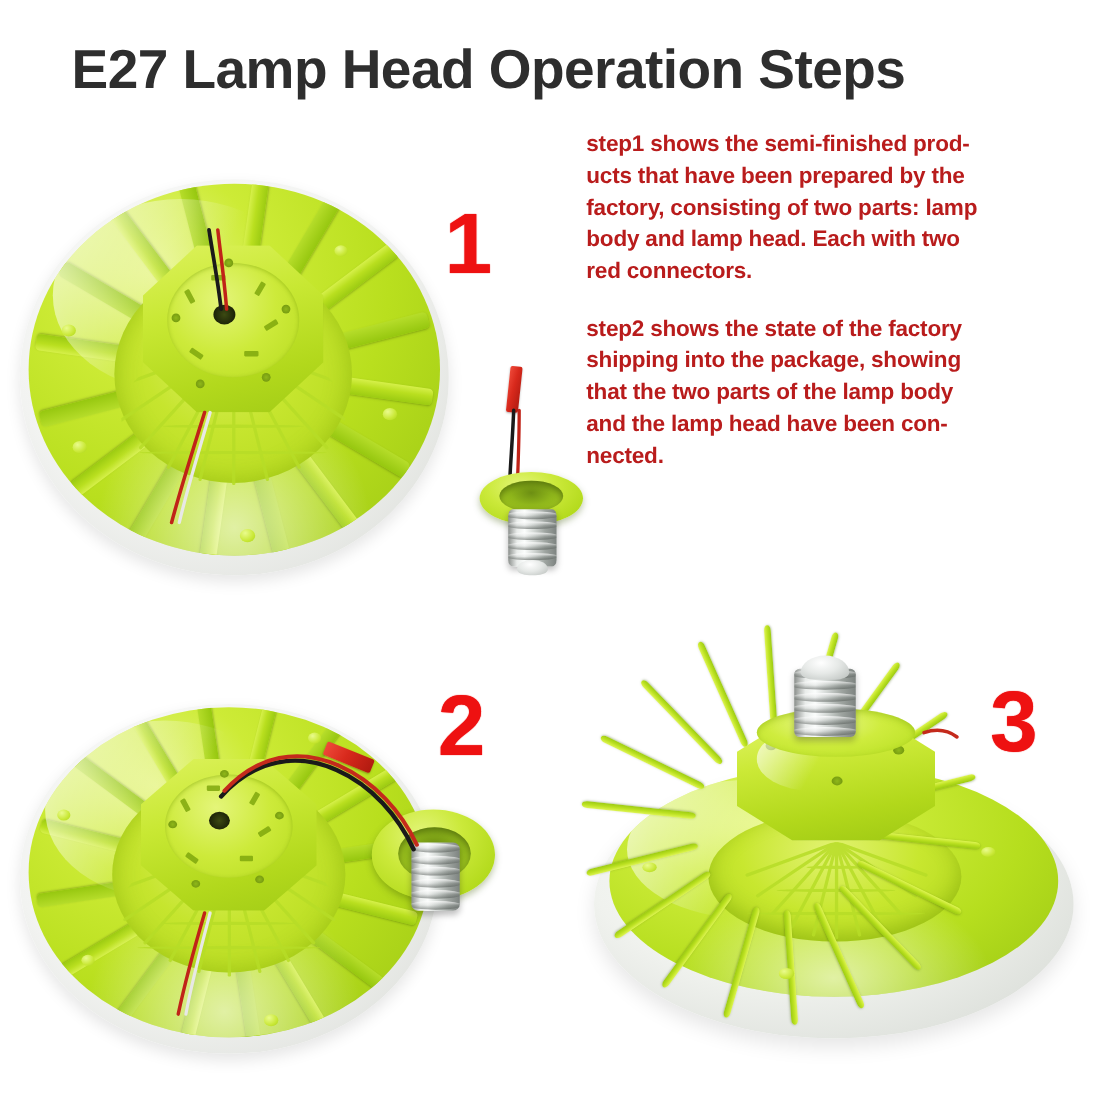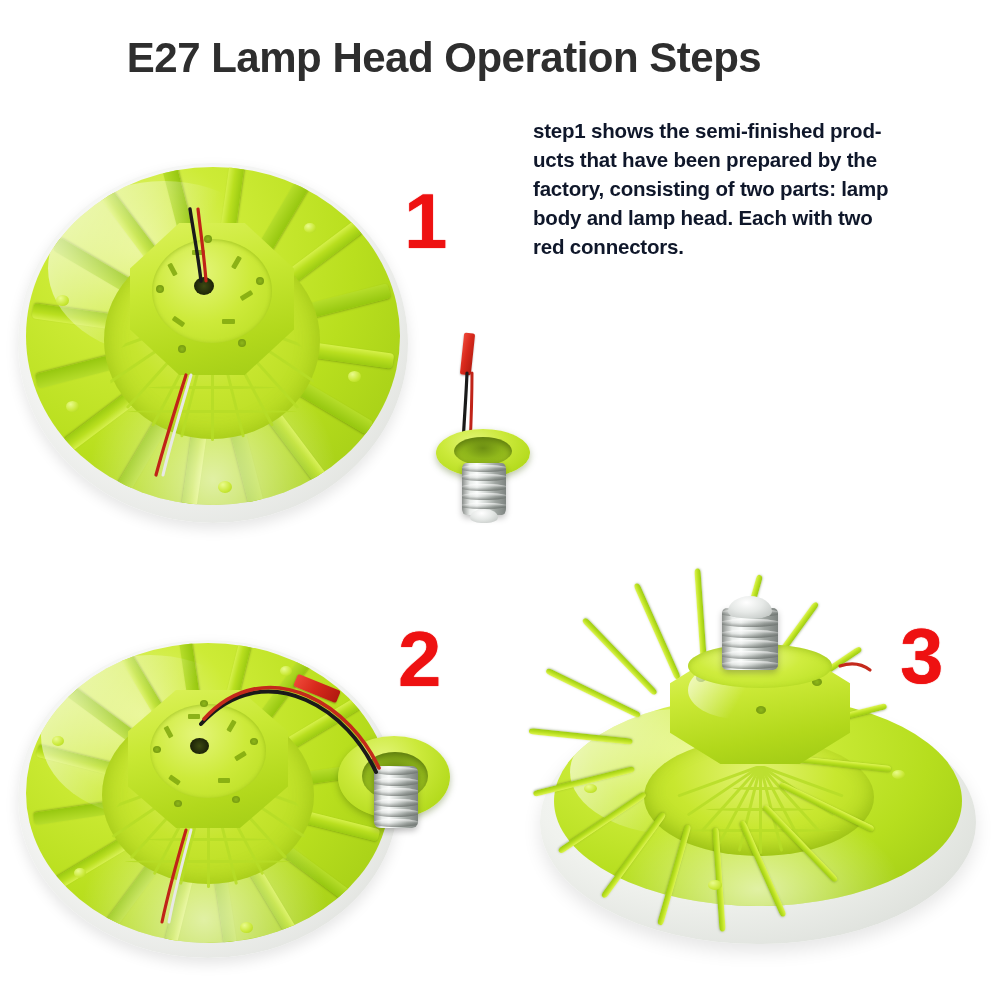"E27 Lamp Head Operation Steps" .title { font-size: 42px -> 50px }
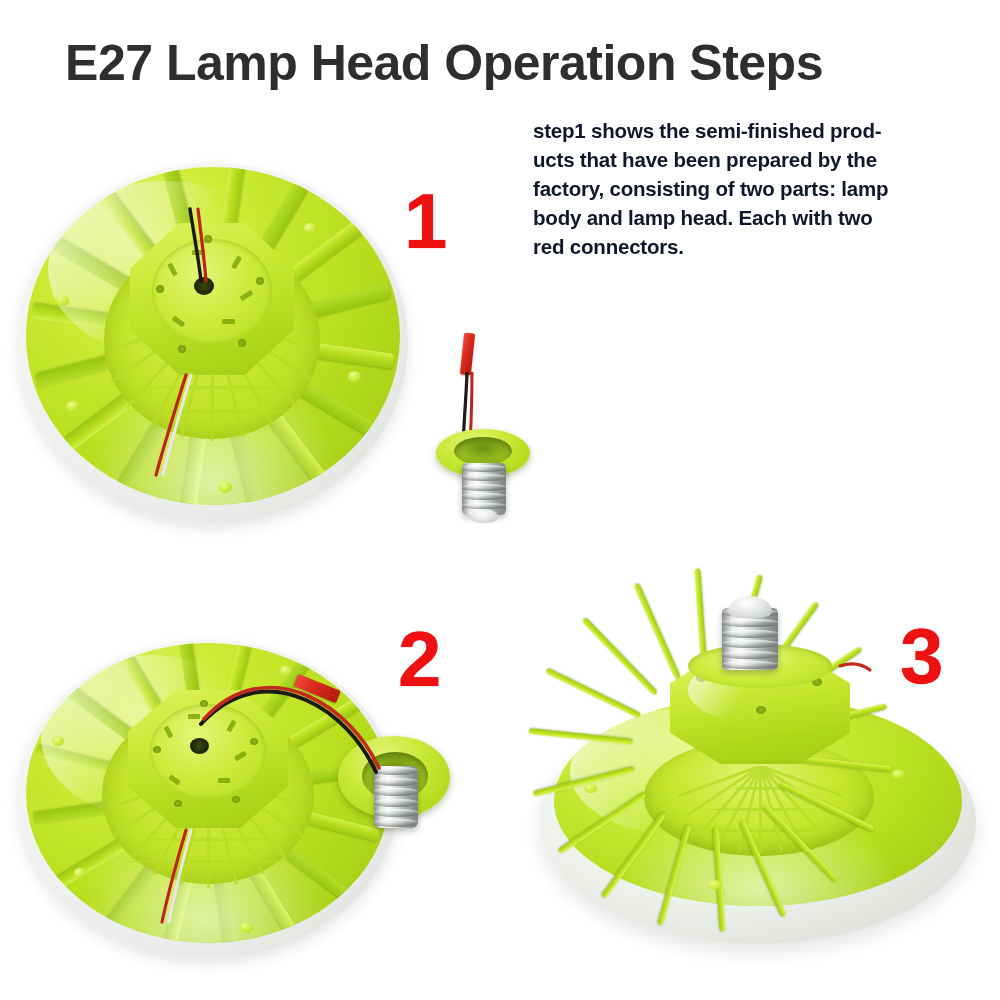"step1 shows the semi-finished prod-" .para { color: #0f172a -> #b91c1c }
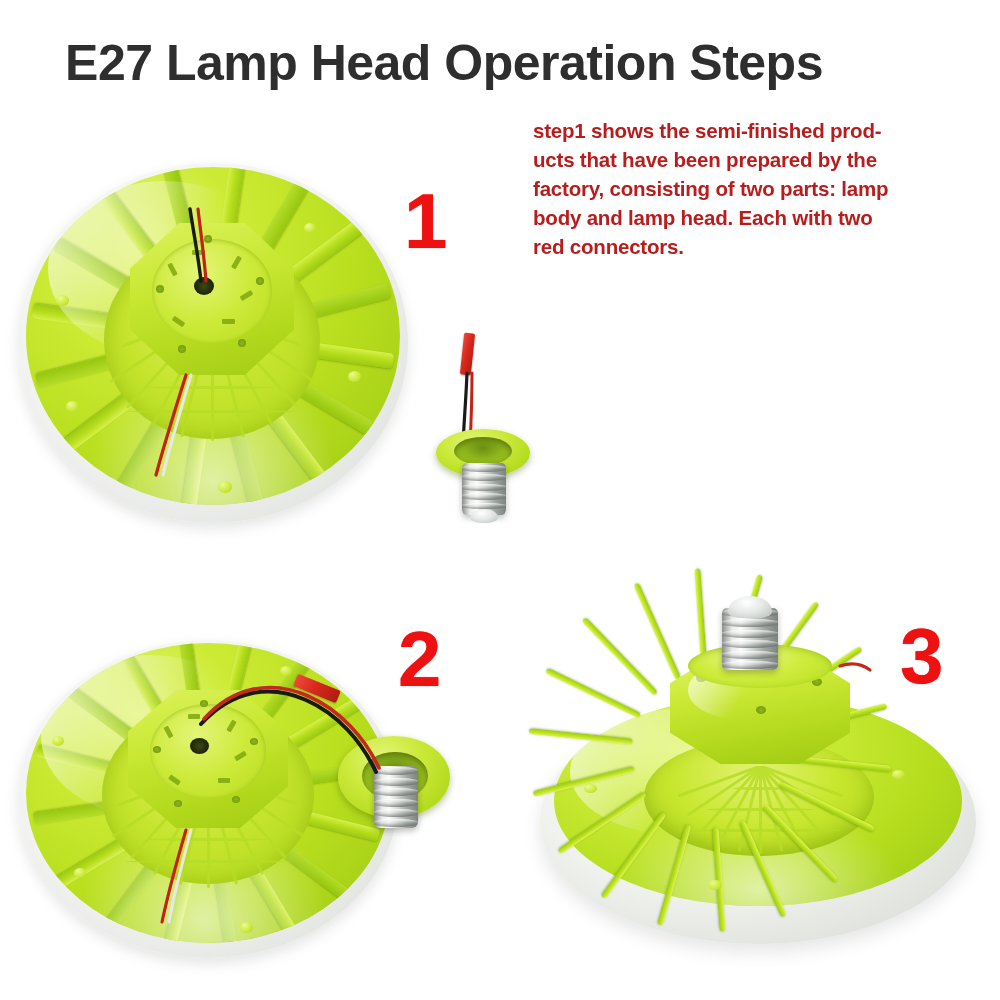"step2 shows the state of" p.para { html: none -> <p>step2 shows the state of the factory shipping into the package, showing that the two parts of the lamp body and the lamp head have been con- nected.</p> }
